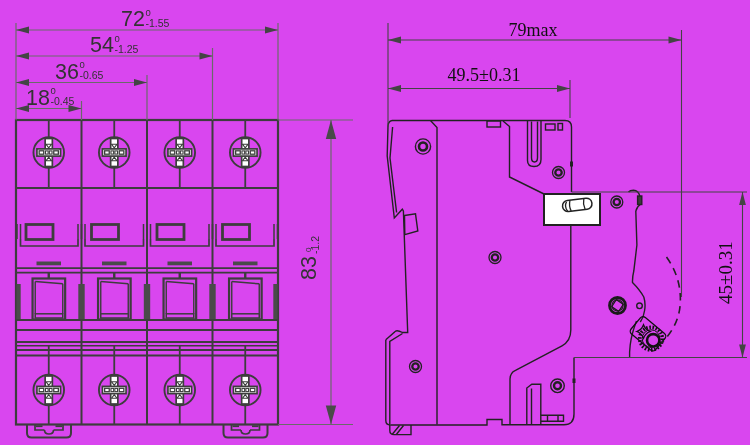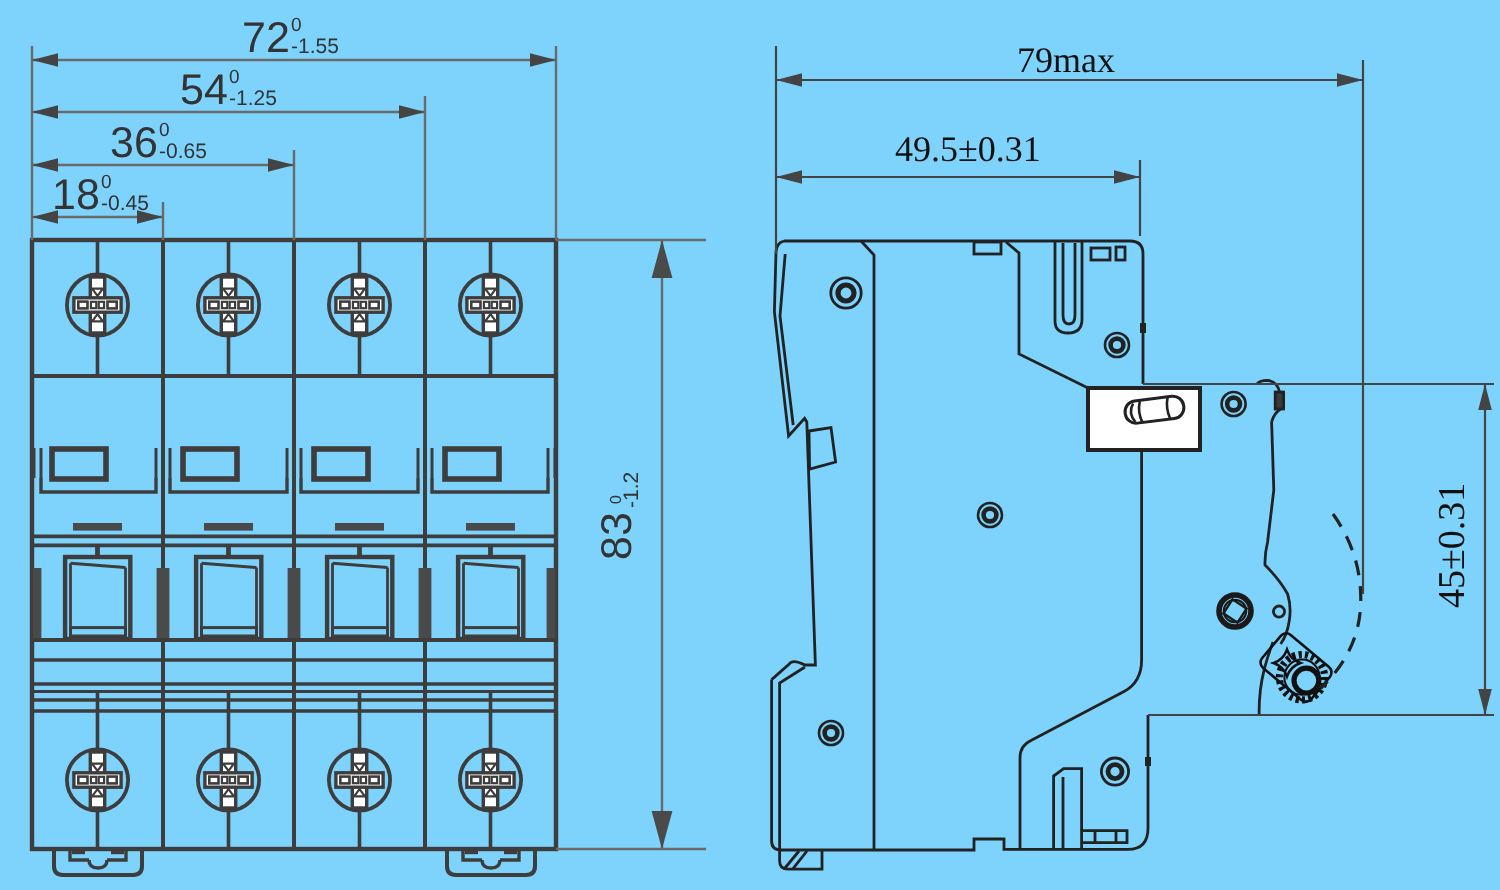"72" #wrap { background: #7dd3fc -> #d946ef }
